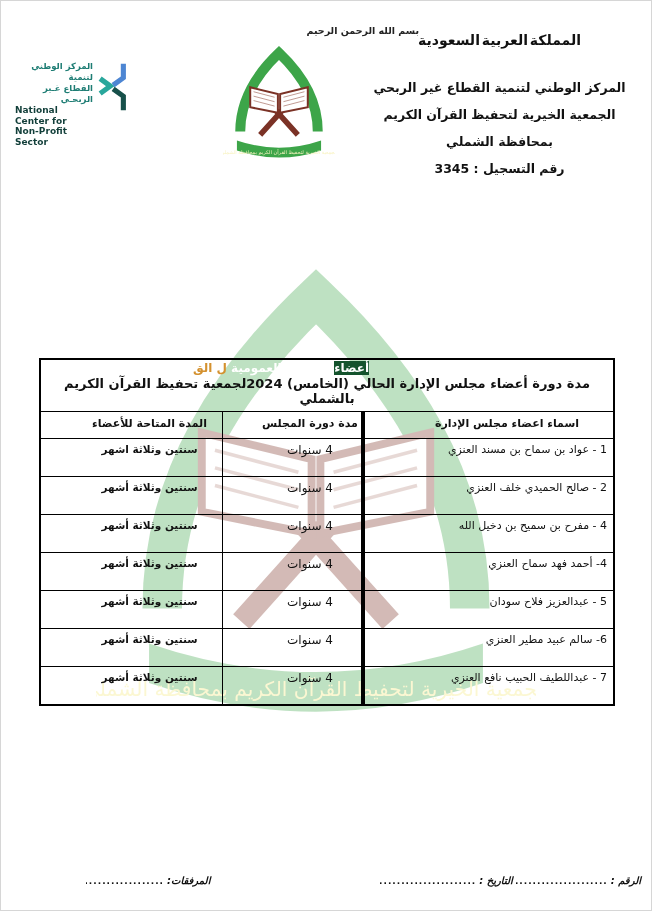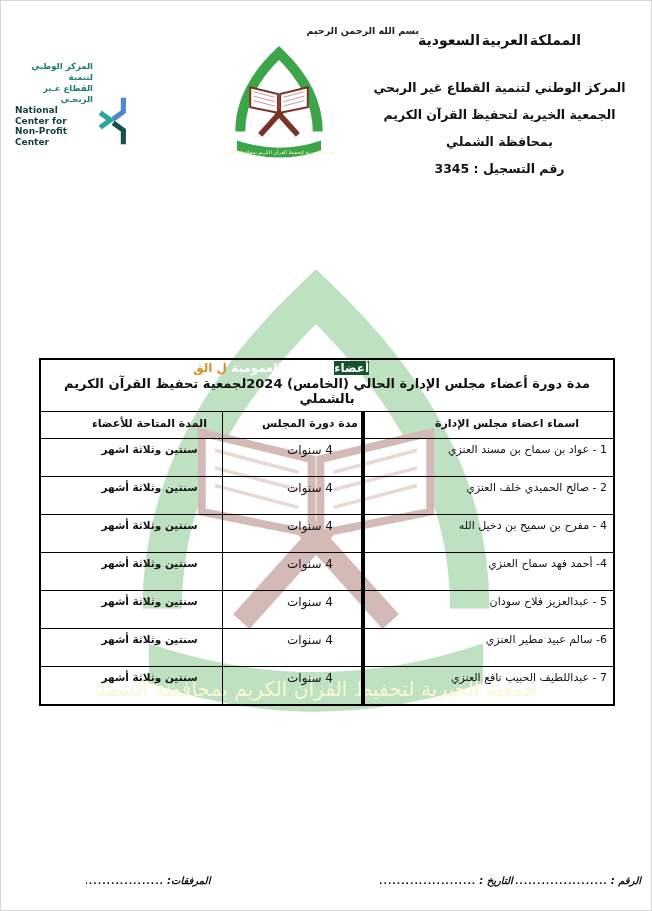"المركز الوطني لتنمية" .ncnp { align-items: flex-end -> flex-start }
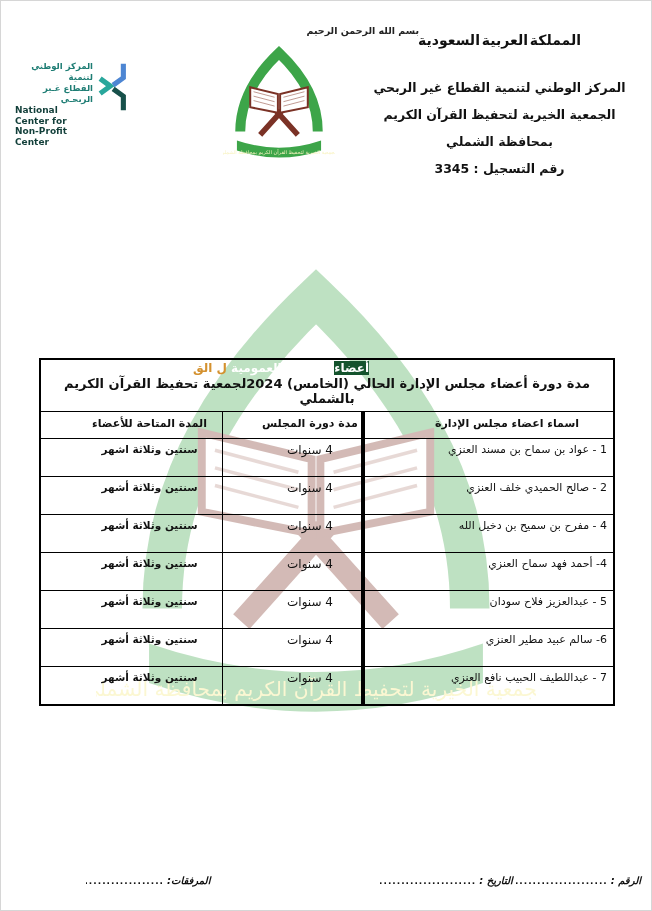"Non-Profit Center" div.ncnp-en { text: Center -> Sector }
